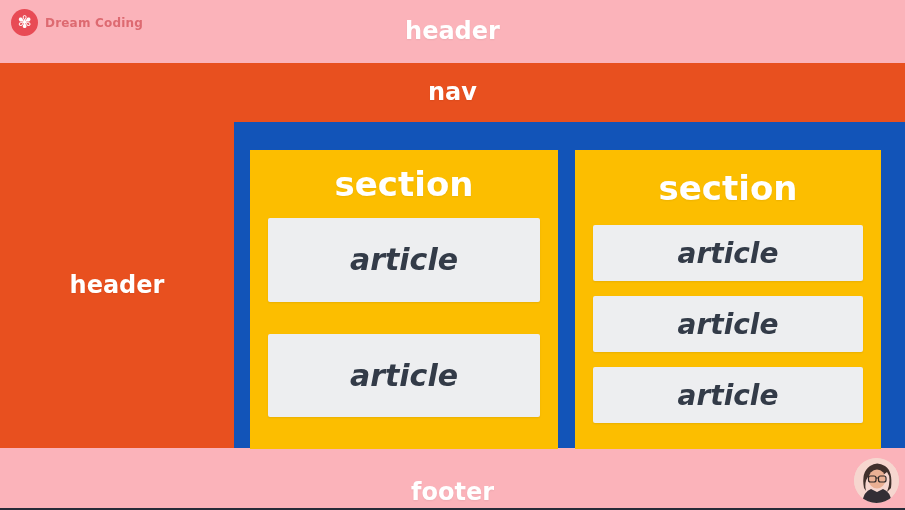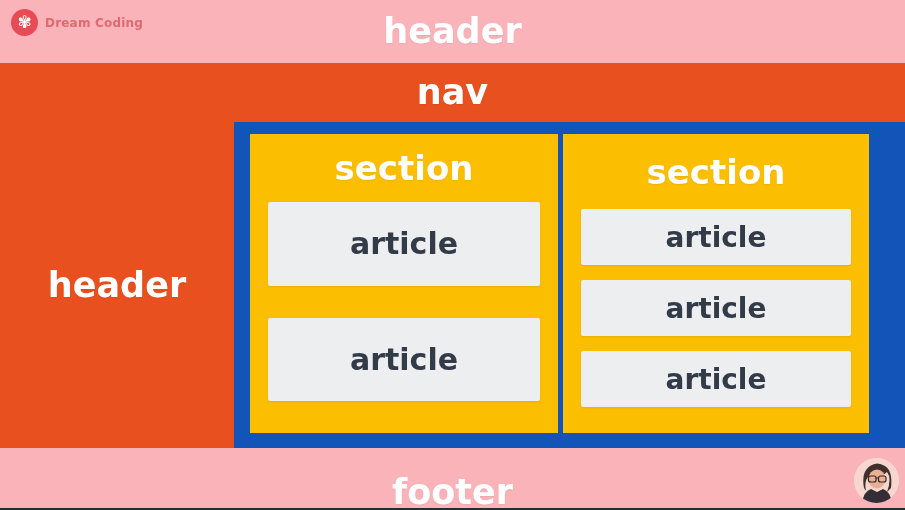"header" .big-label { font-size: 35px -> 24px }
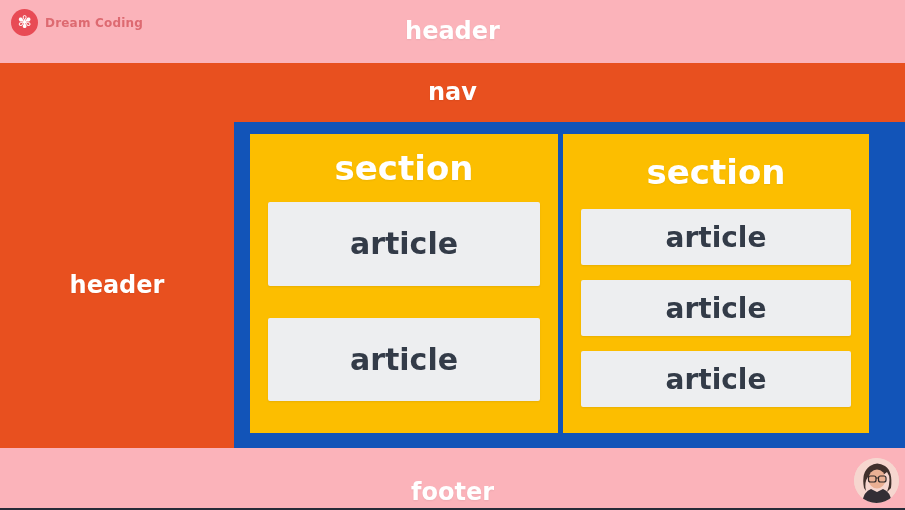"section" .blue-box { gap: 5px -> 17px; padding: 12px 24px 11px 16px -> 28px 24px 11px 16px }
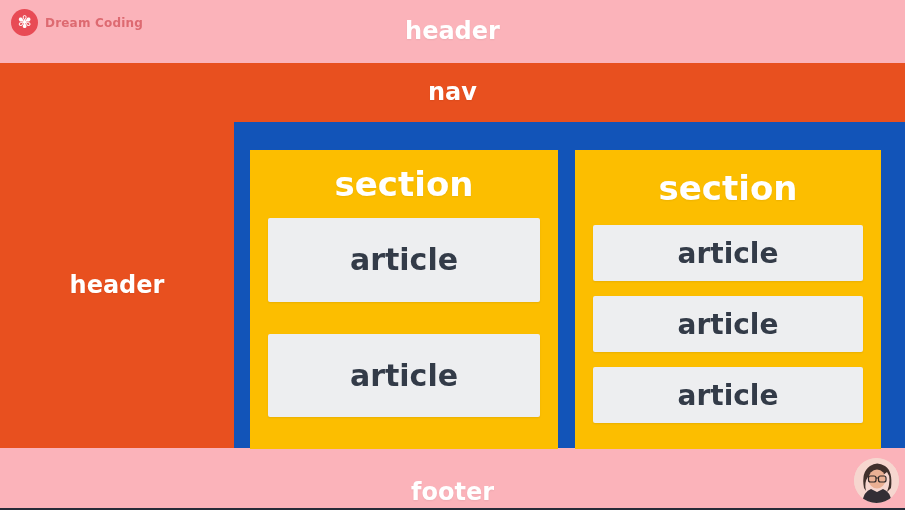"article" .article { font-style: none -> italic }
